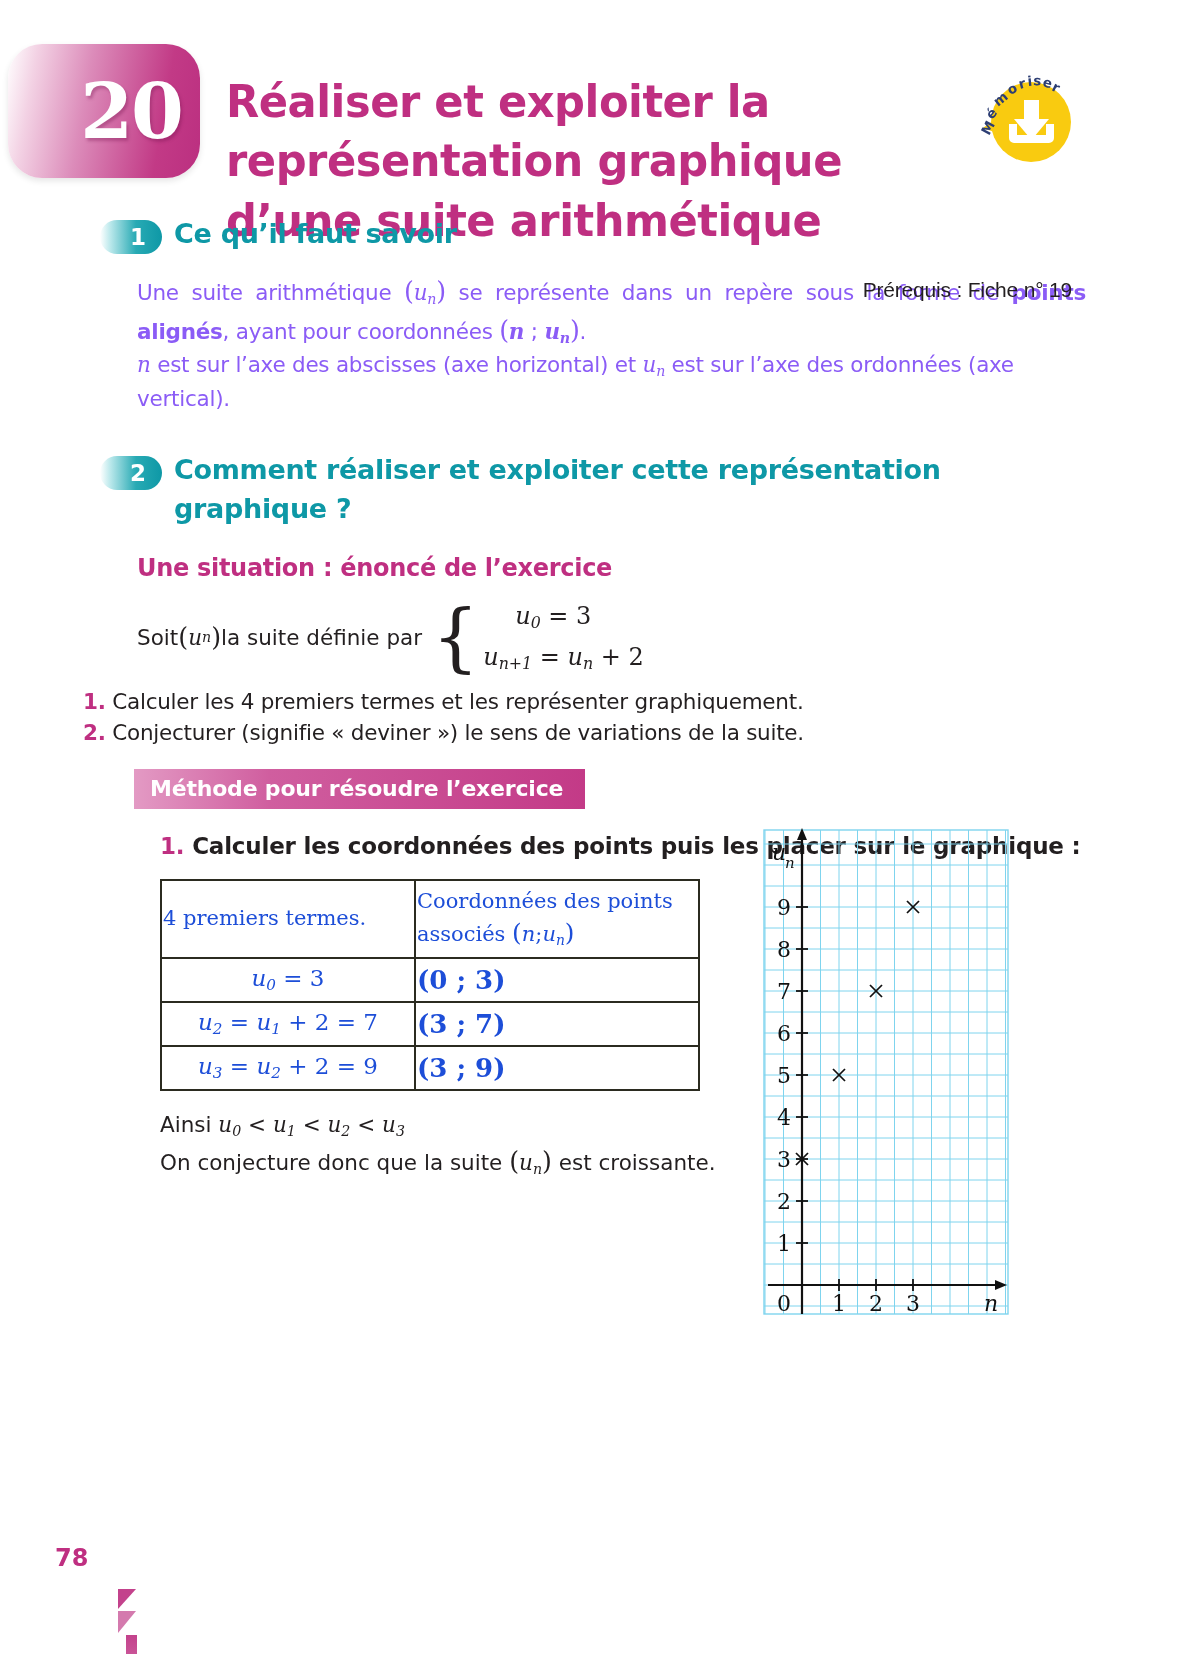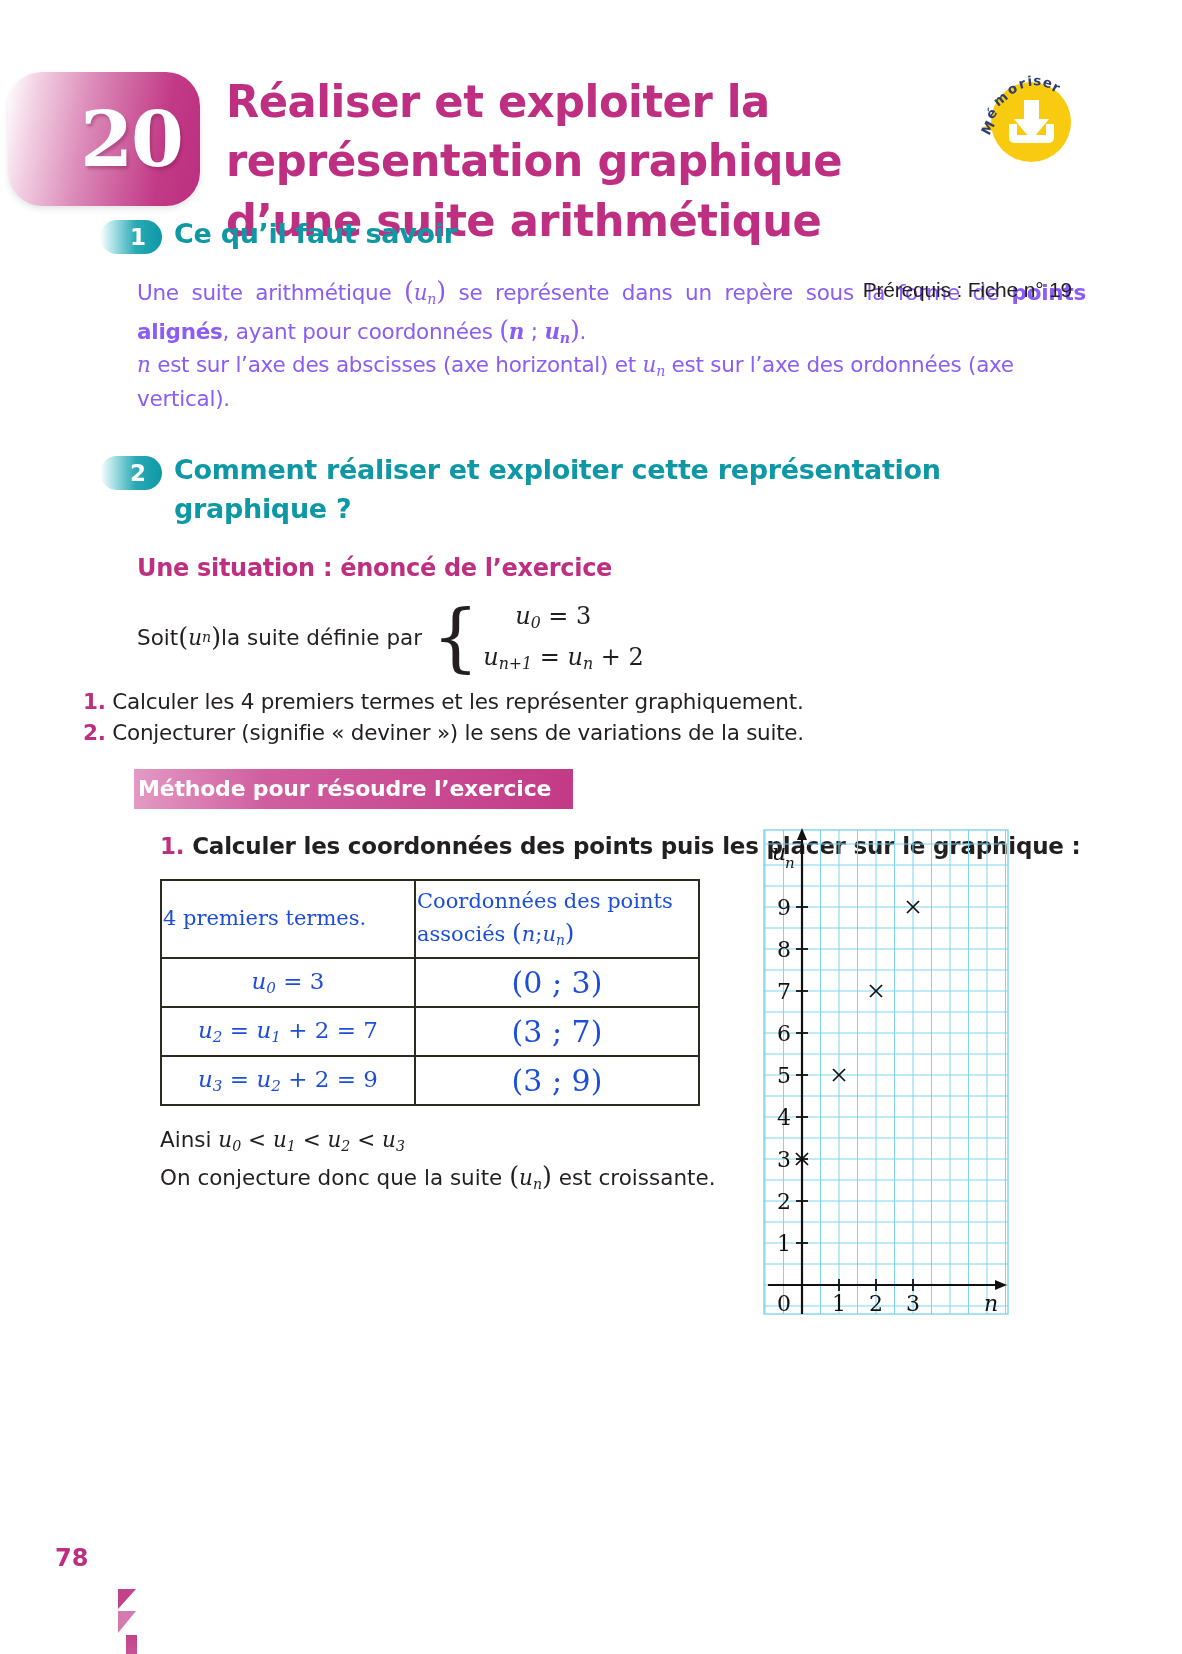"20" .num-badge { top: 72px -> 44px }
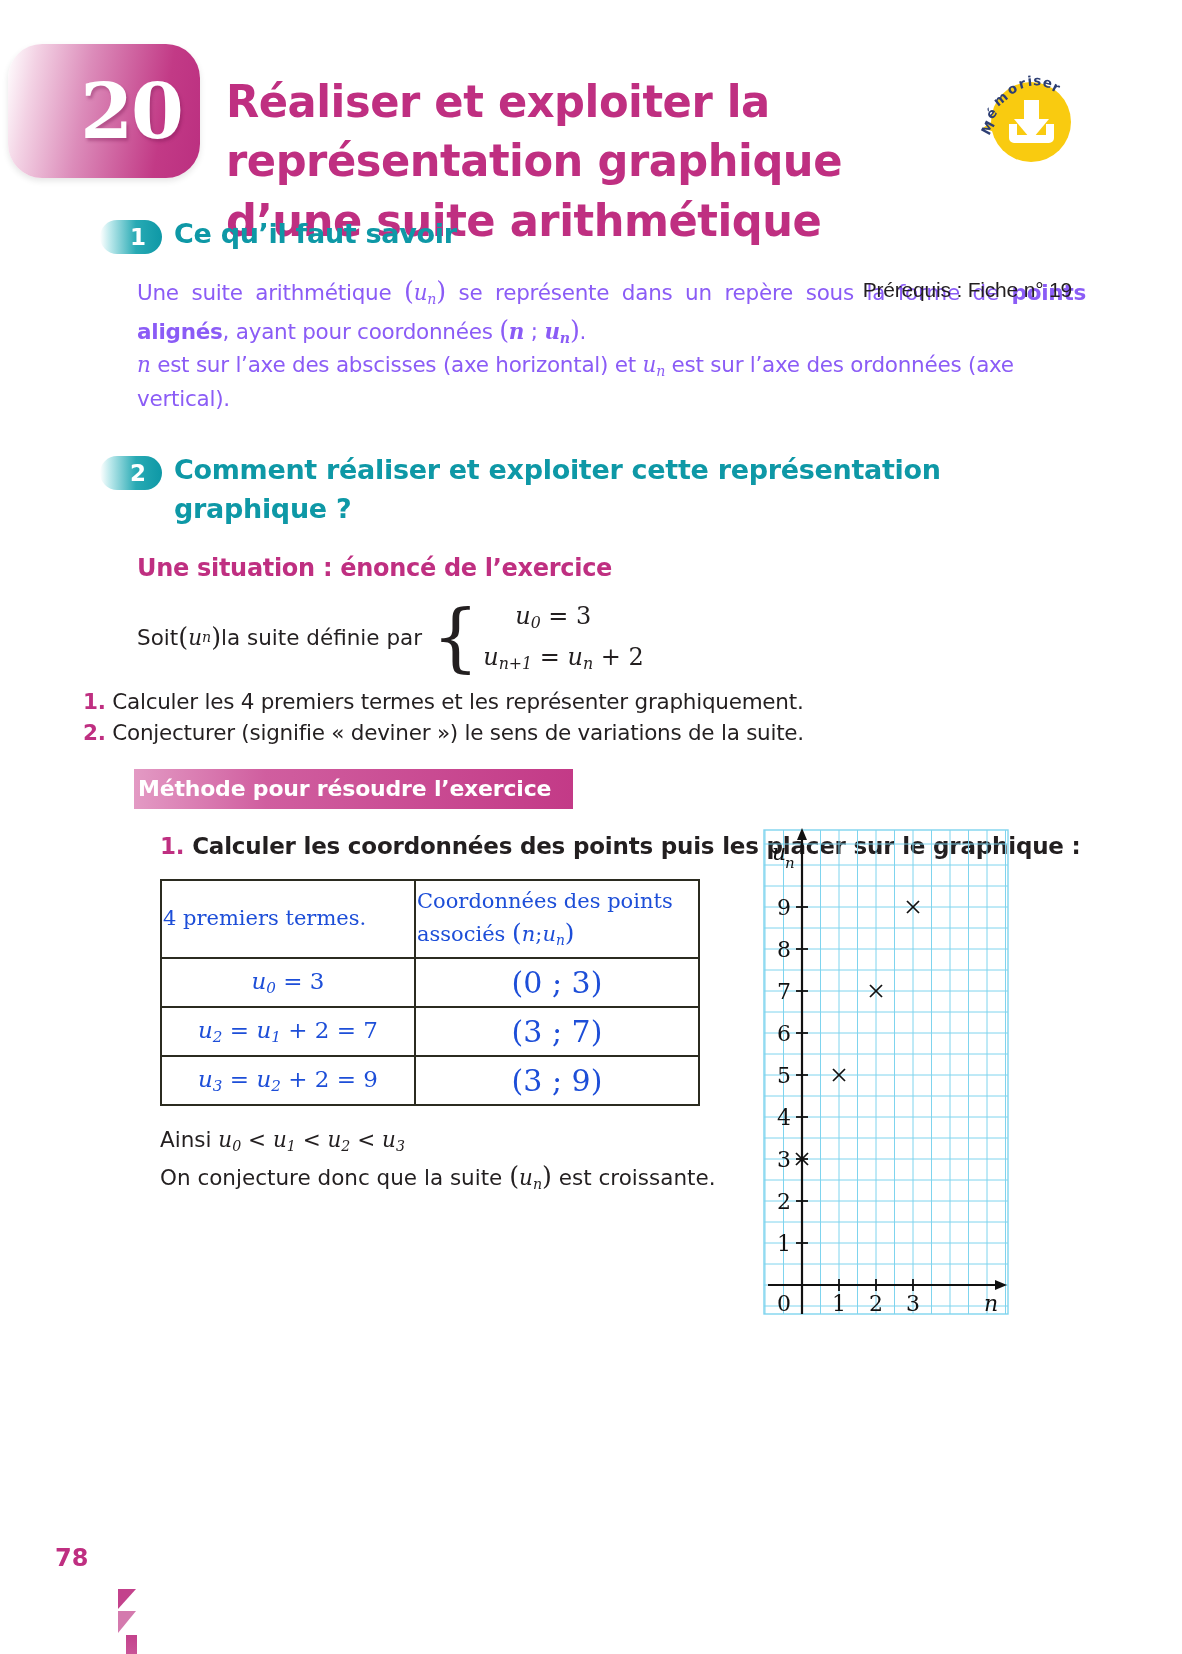"Méthode pour résoudre l’exercice" .method-banner { padding: 7px 22px 8px 4px -> 7px 22px 8px 16px }
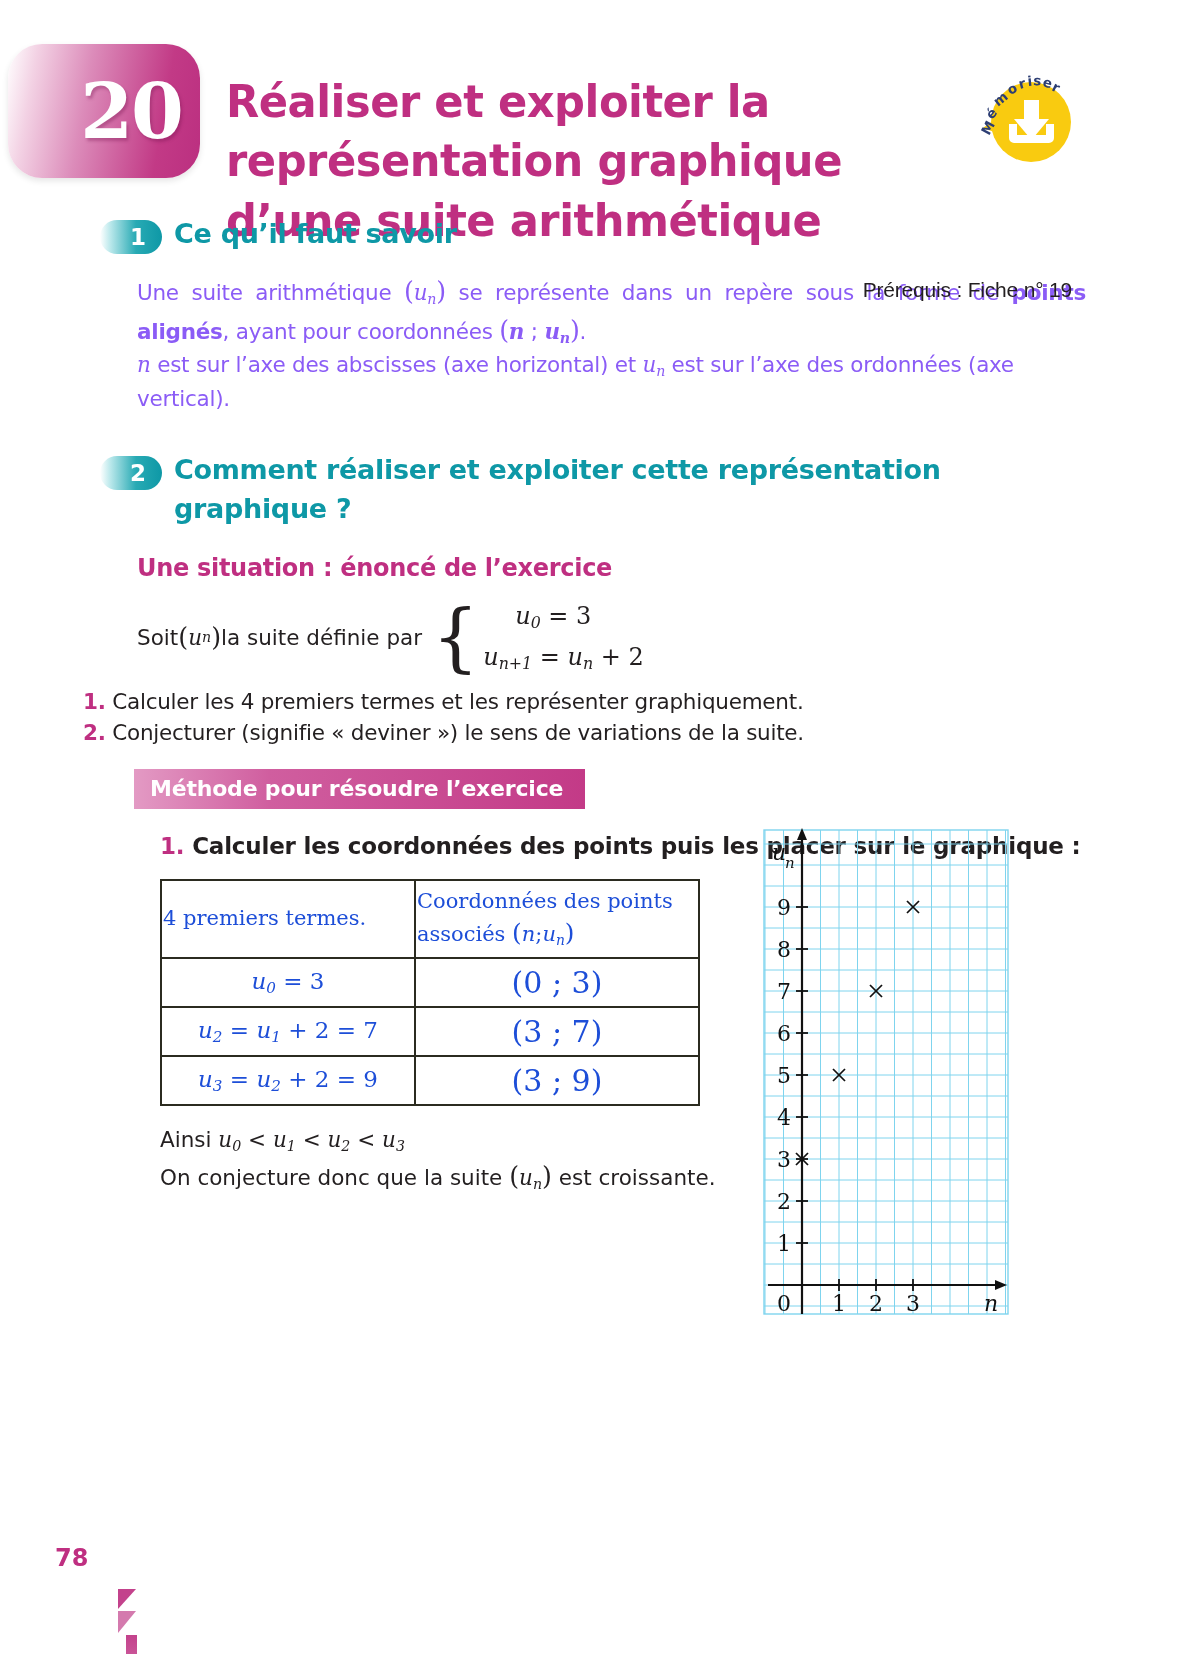"(0 ; 3)" td.co { font-size: 30px -> 26px; font-weight: 400 -> 700; text-align: center -> none }
